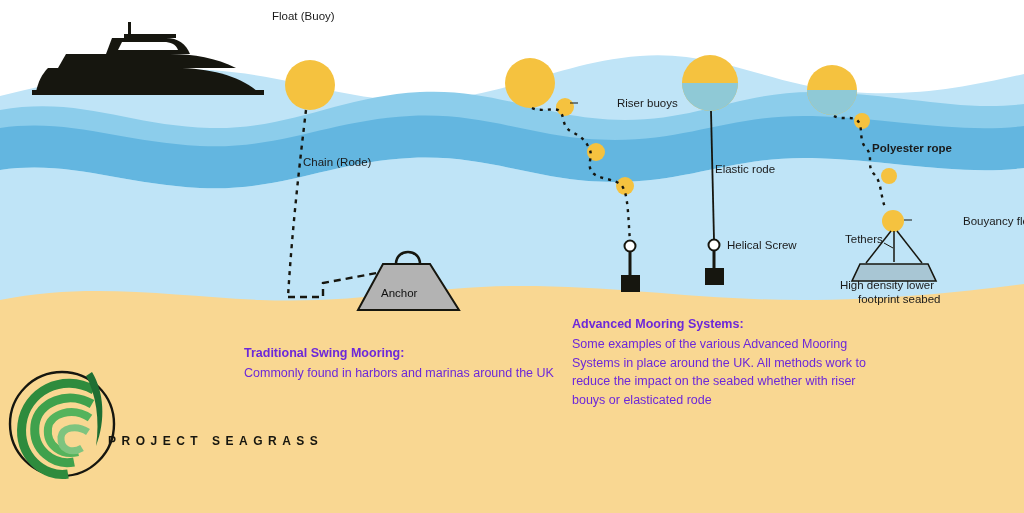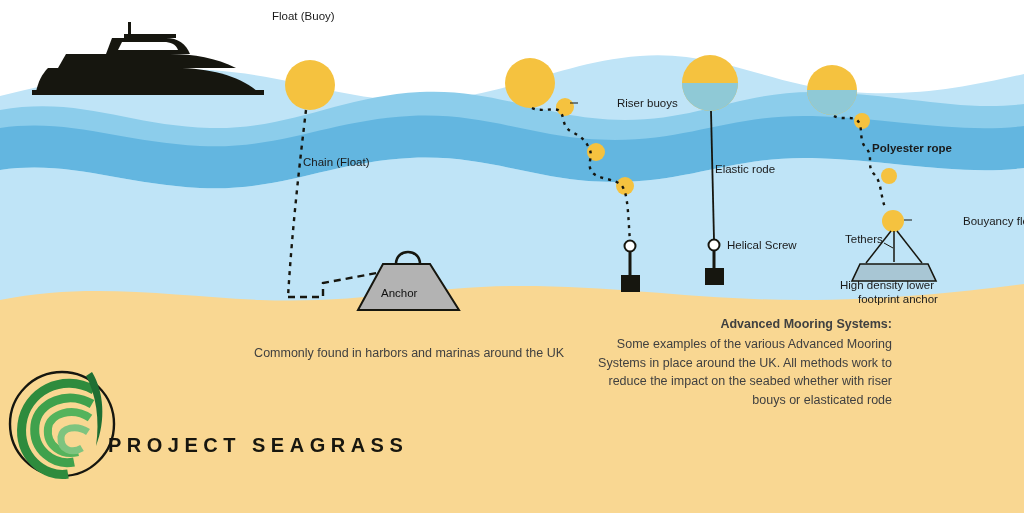"Chain (Float)" div.label { text: Float -> Rode }
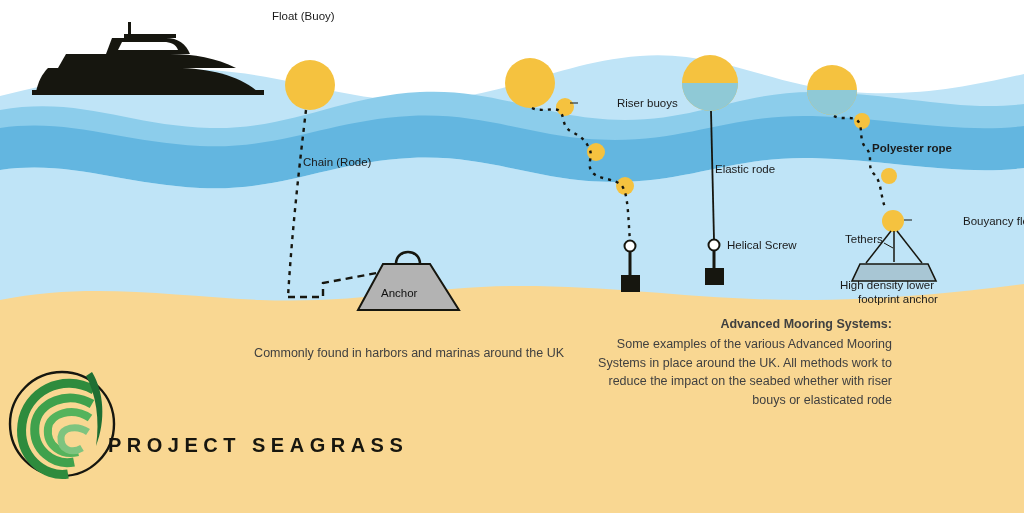"footprint anchor" div.label { text: anchor -> seabed }
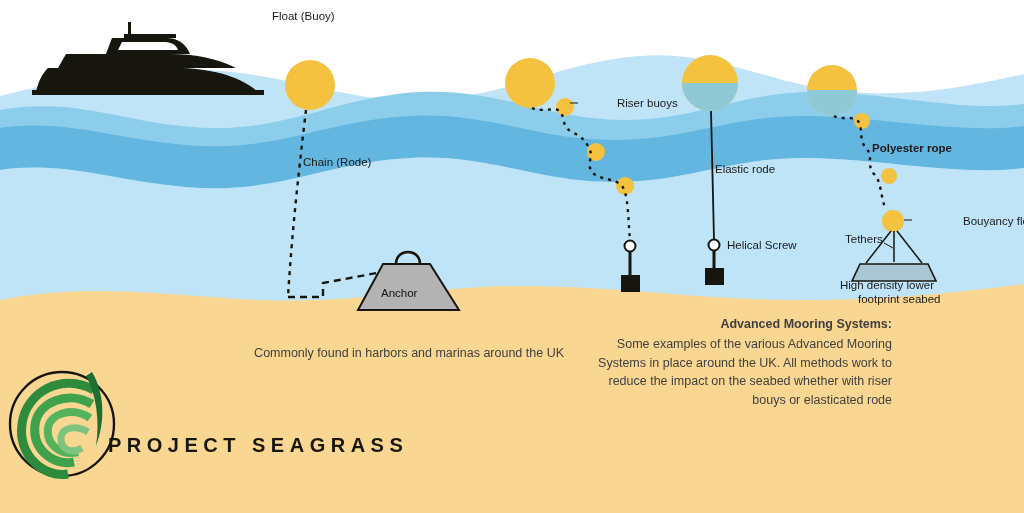"Advanced Mooring Systems:" .caption { color: #404040 -> #6d28d9; text-align: right -> left }
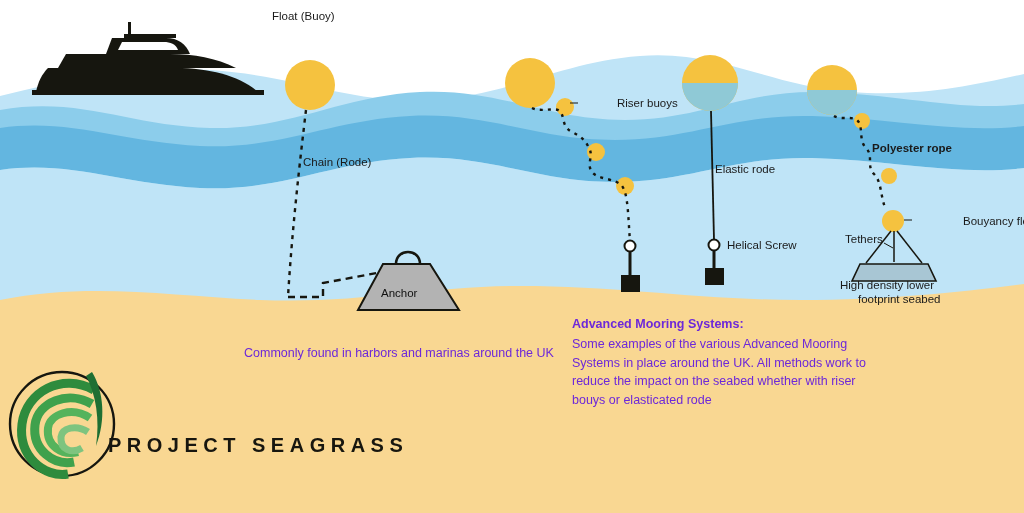"Traditional Swing Mooring:" span.ttl { html: none -> <span>Traditional Swing Mooring:</span> }
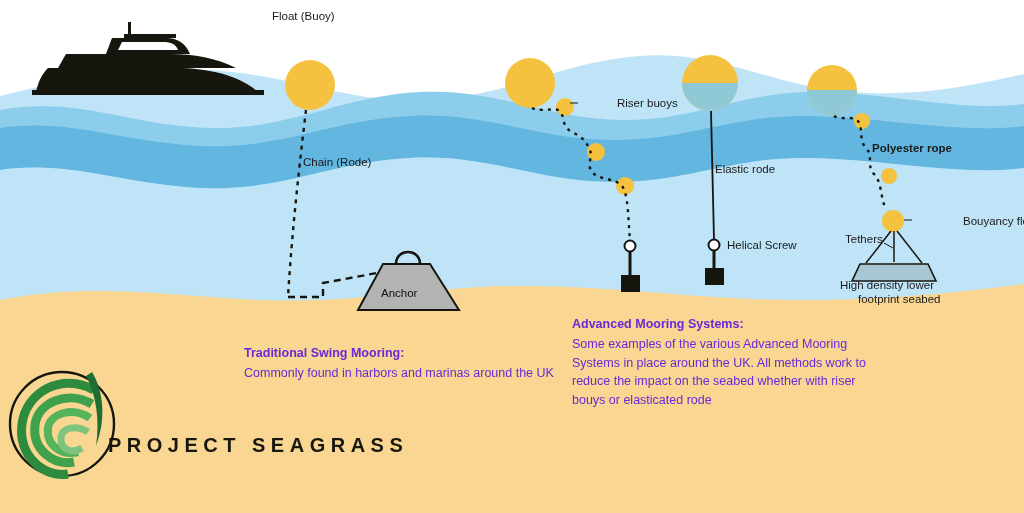"PROJECT SEAGRASS" #logo-text { font-size: 20px -> 12px }
